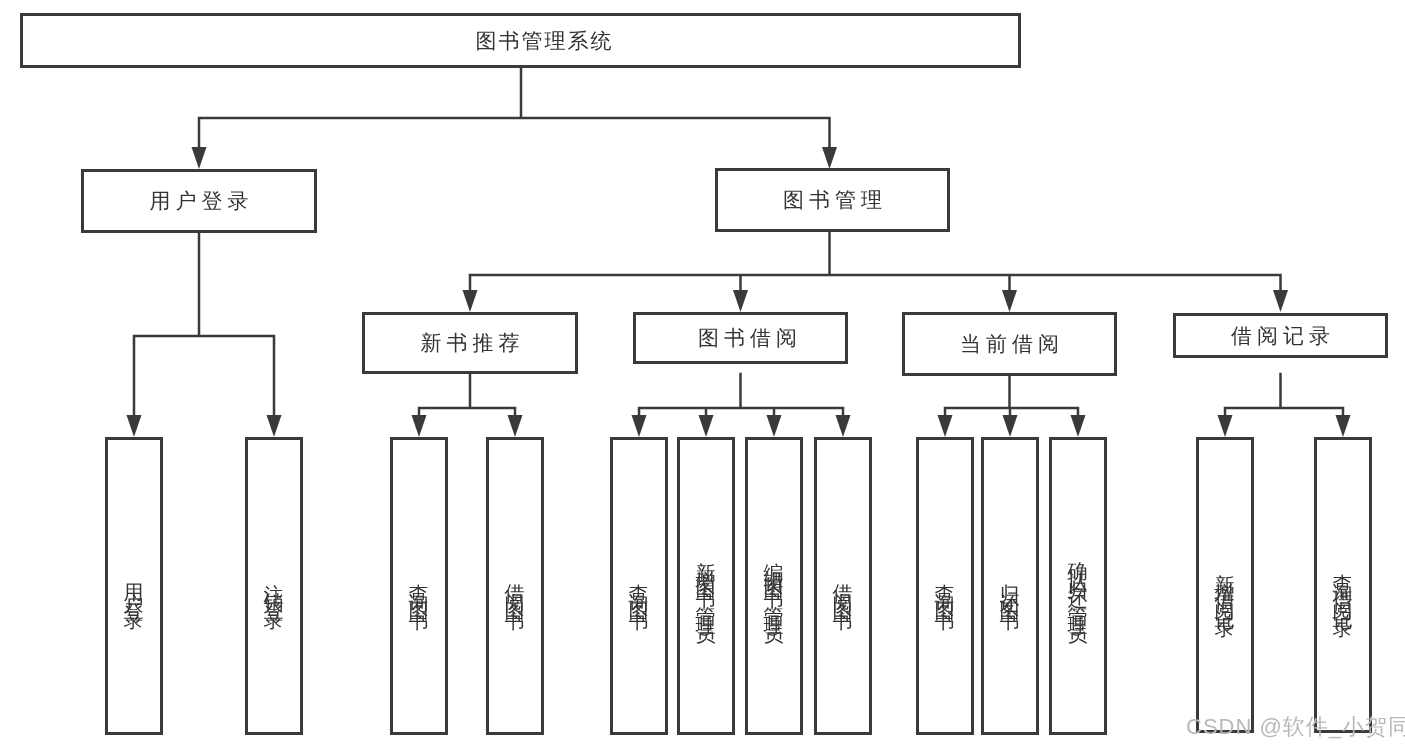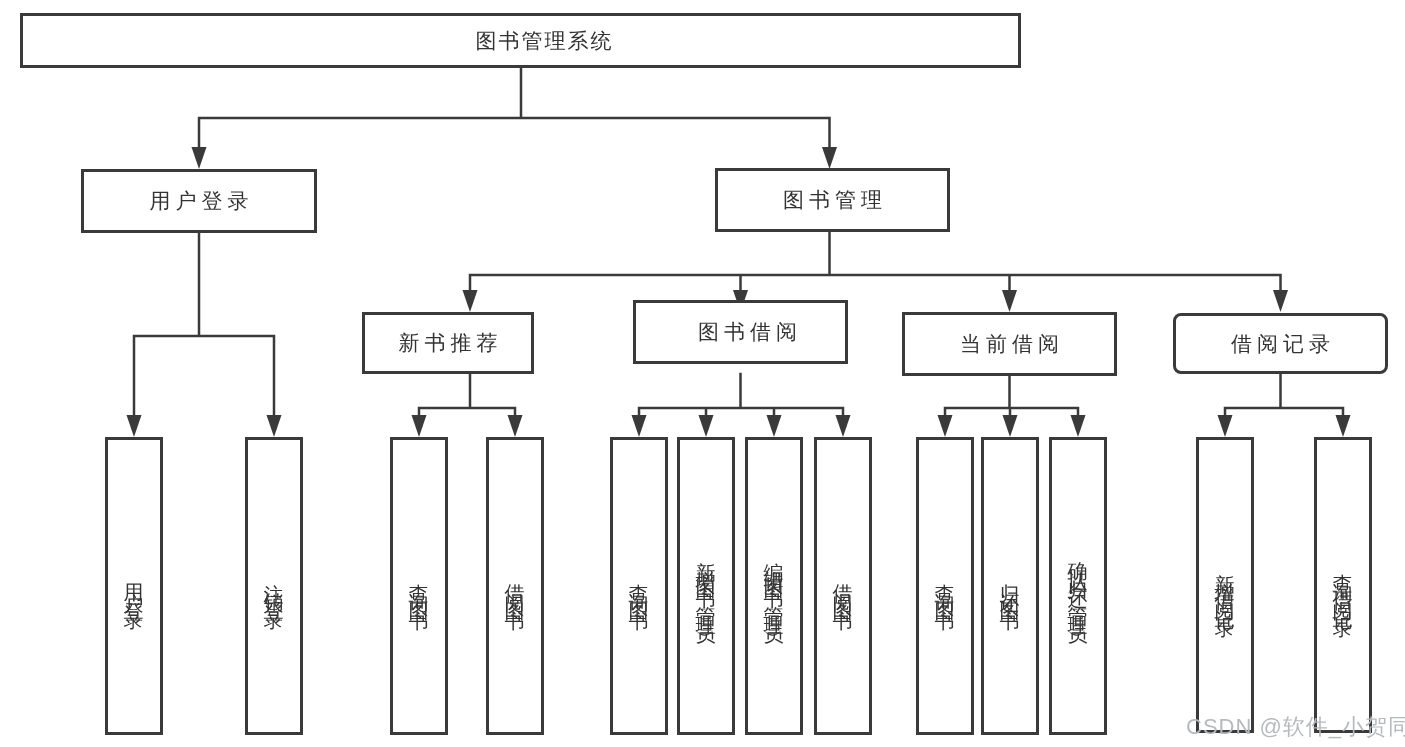"新书推荐" div.box { width: 172px -> 216px }
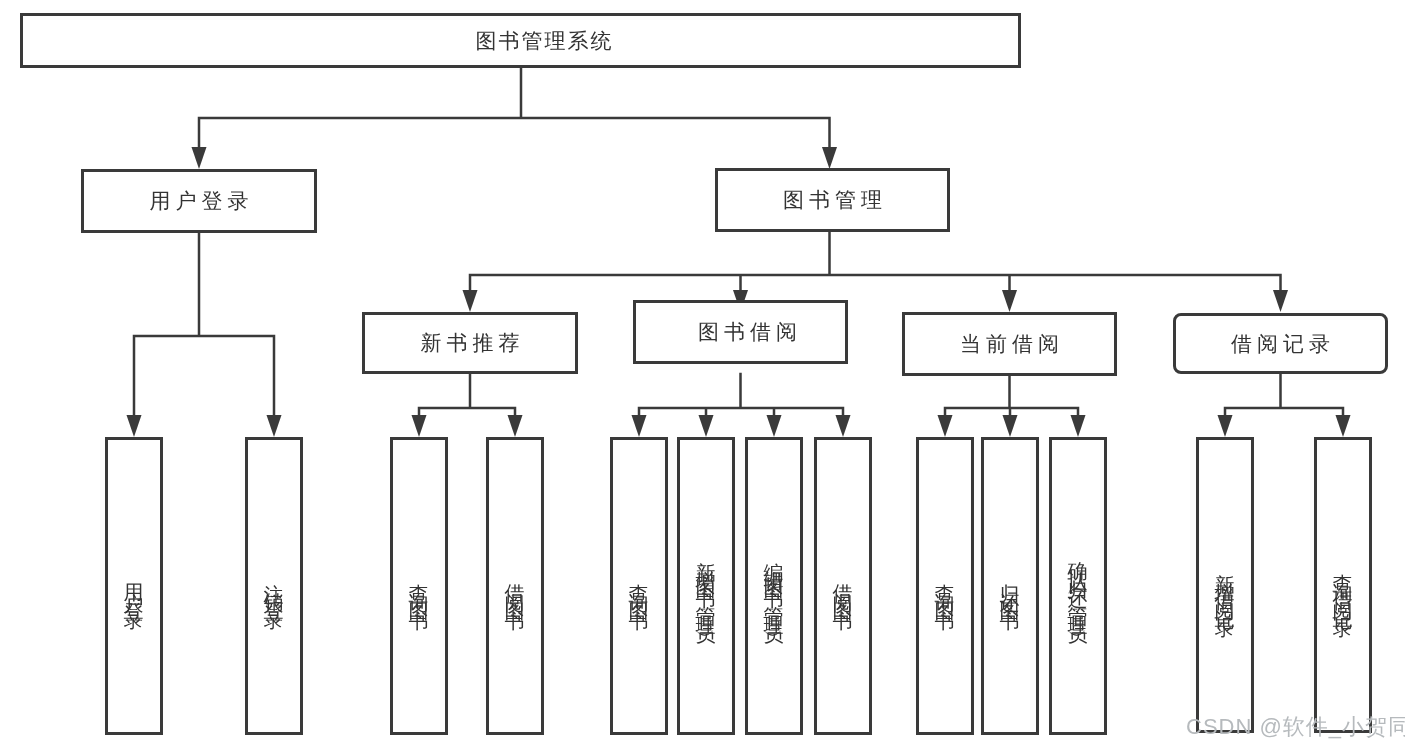"图书借阅" div.box { height: 64px -> 52px; top: 300px -> 312px }
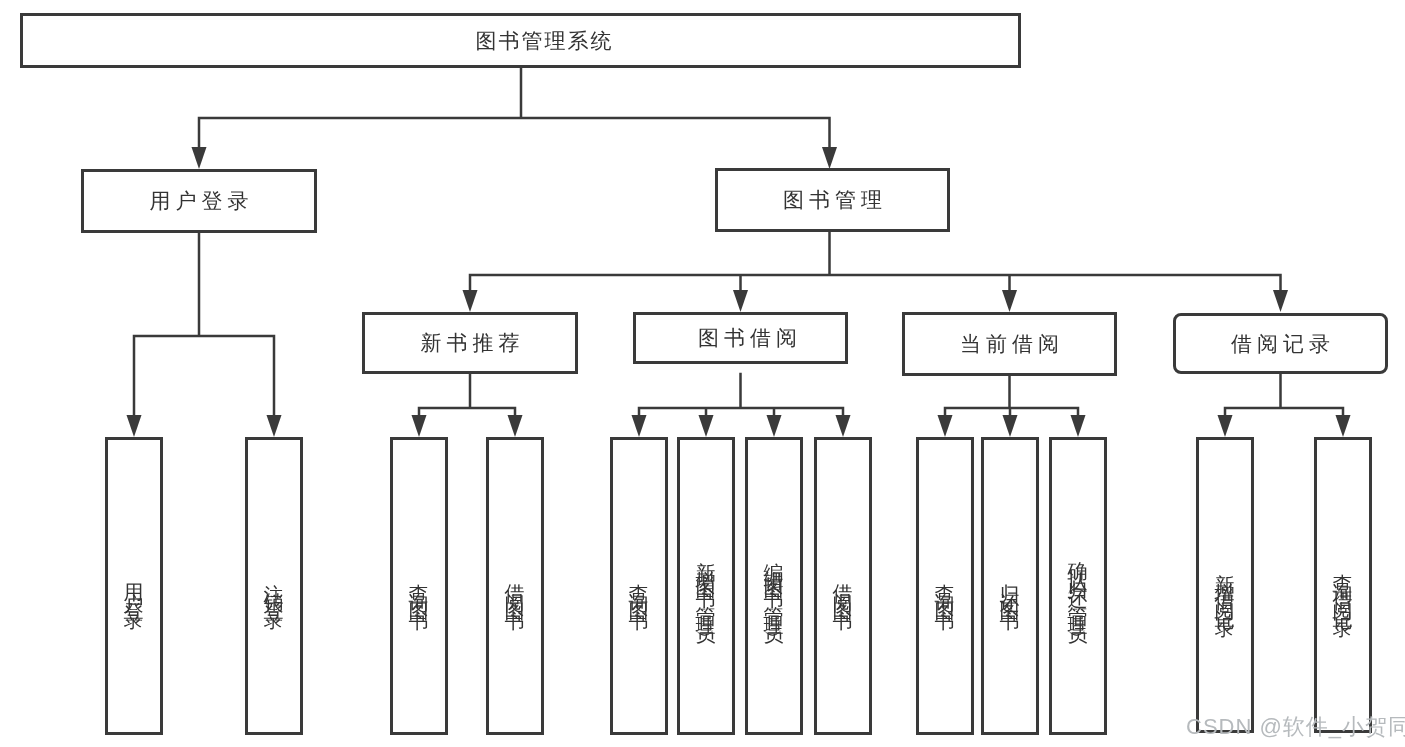"借阅记录" div.box { border-radius: 8px -> none; height: 61px -> 45px }
